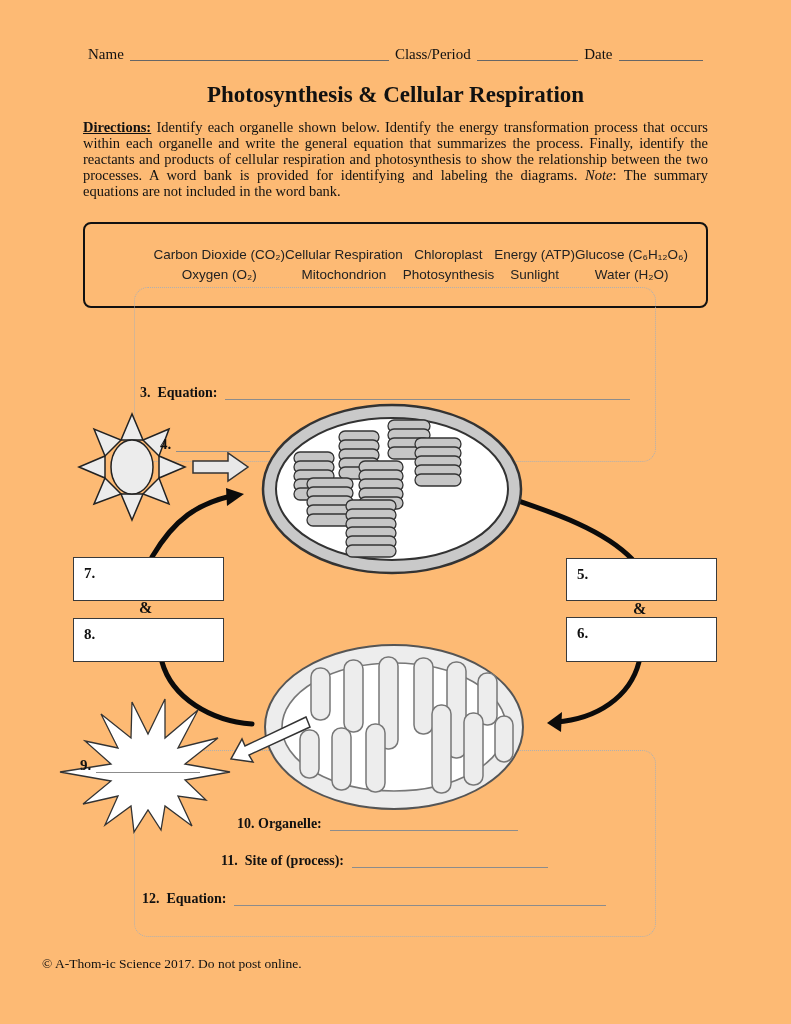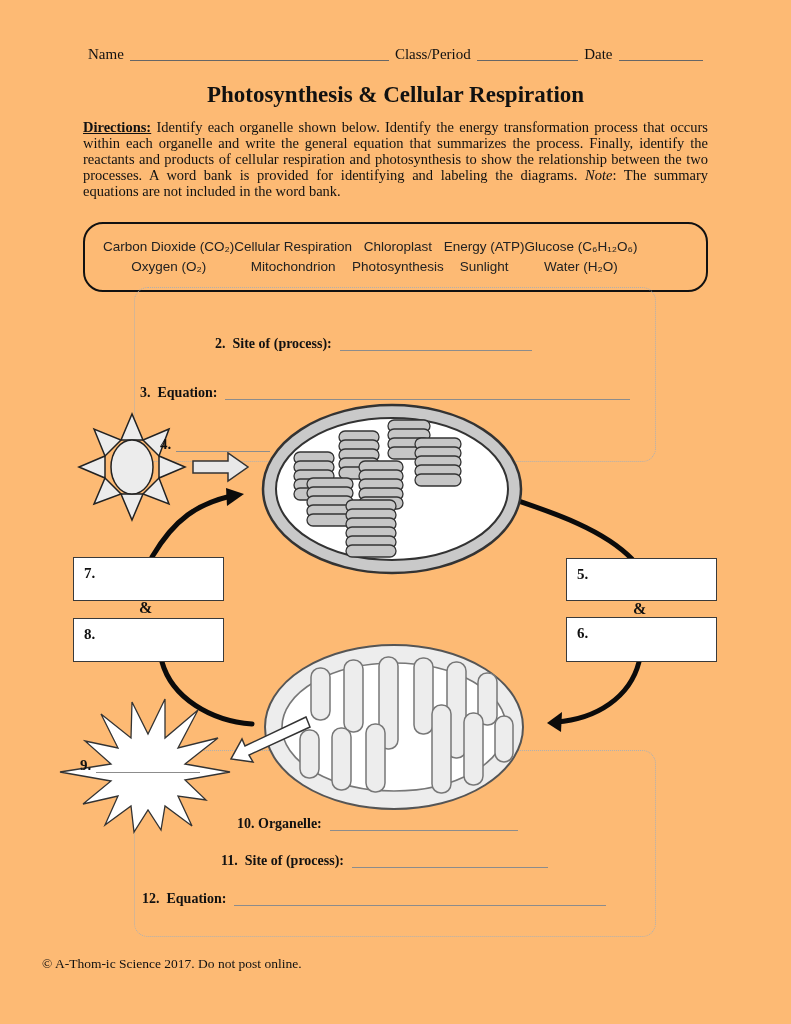"Carbon Dioxide (CO₂)" .wordbank { border-radius: 20px -> 8px; justify-content: flex-start -> flex-end; padding: 10px 18px -> 18px 18px }
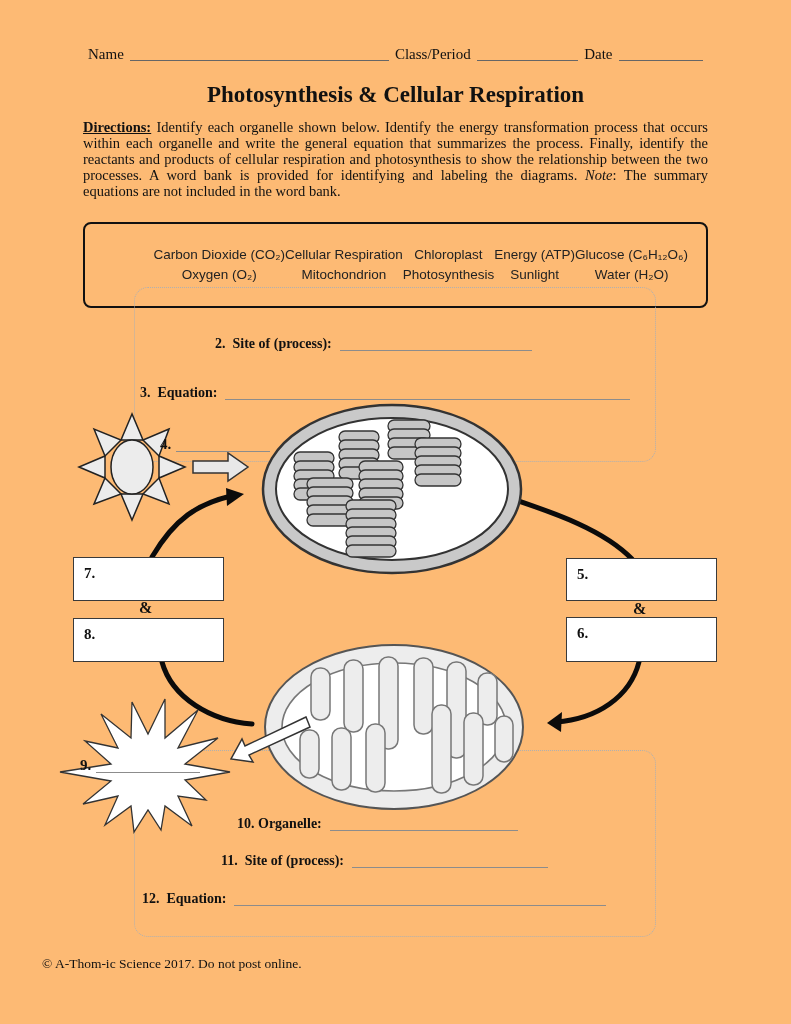"2. Site of (process):" div.abs { html: <div><span>2. Site of (process):</span><span></span></div> -> none }
